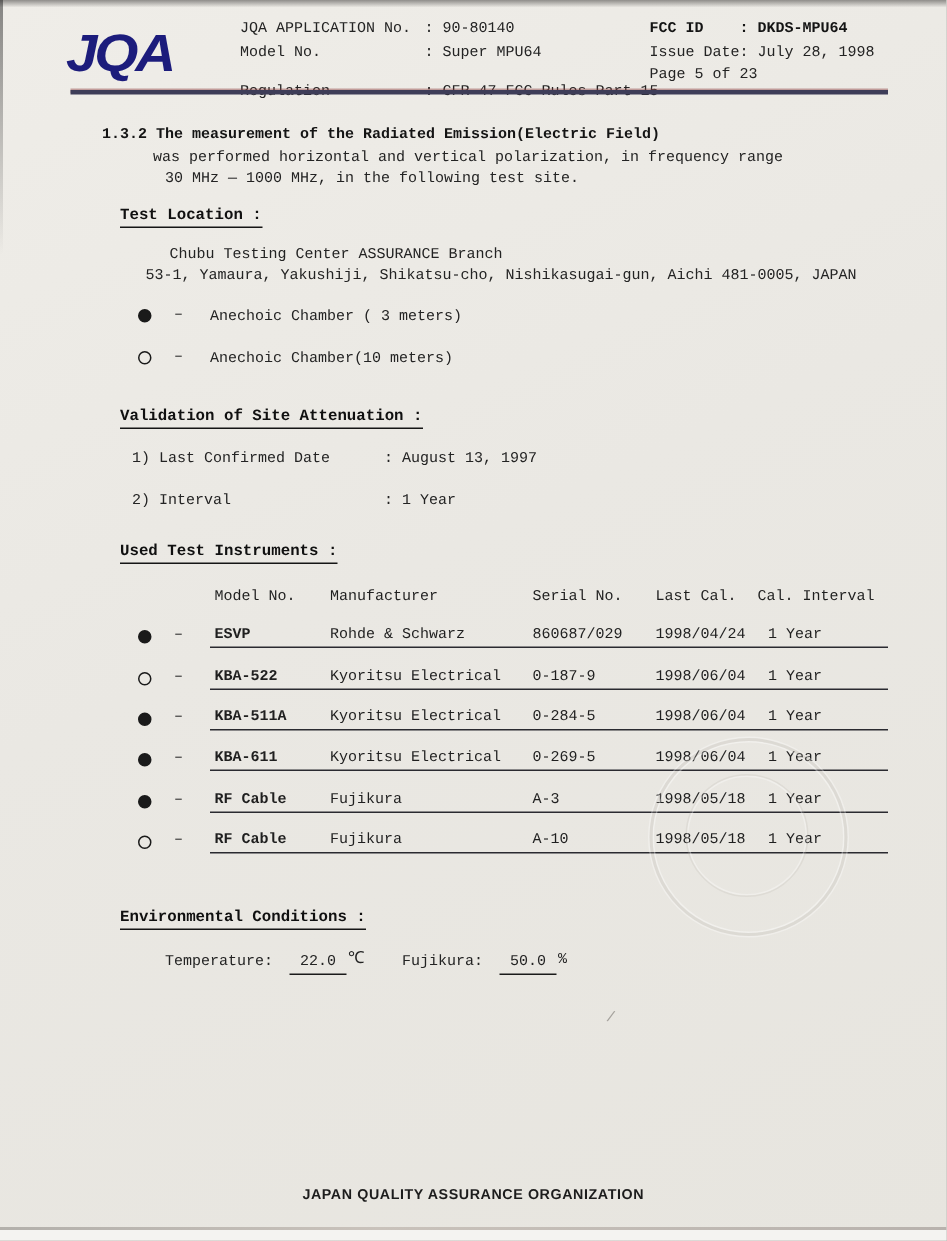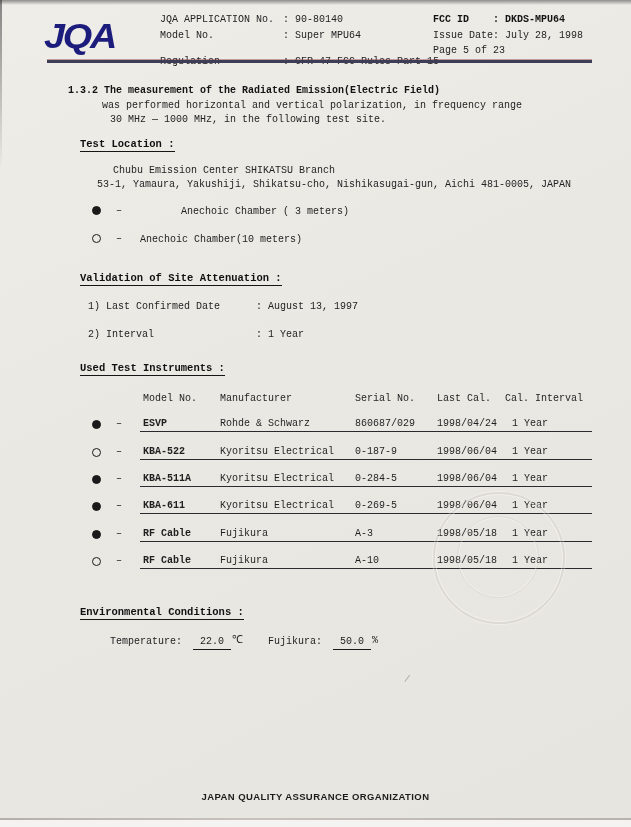"Chubu Emission Center SHIKATSU Branch" div.abs { text: Emission Center SHIKATSU -> Testing Center ASSURANCE }
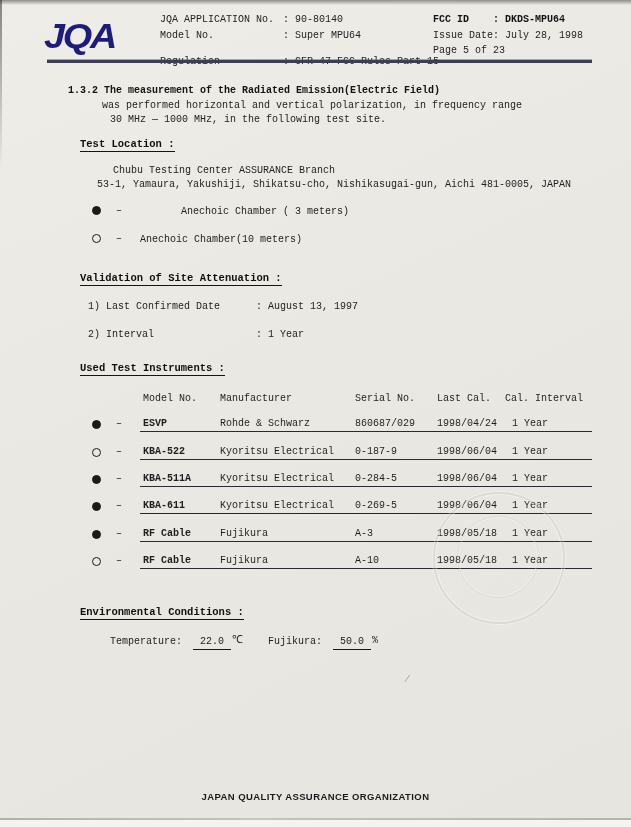"Anechoic Chamber ( 3 meters)" div.abs { margin-left: 41px -> none }
